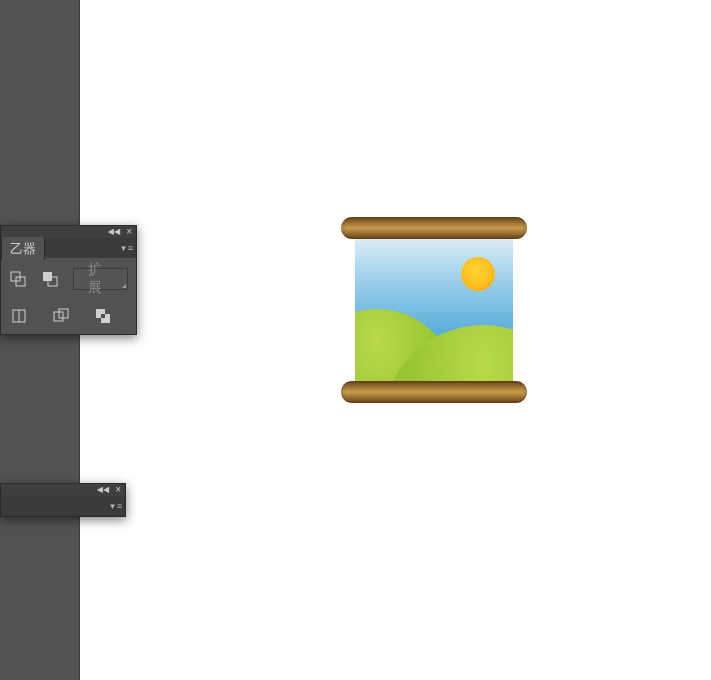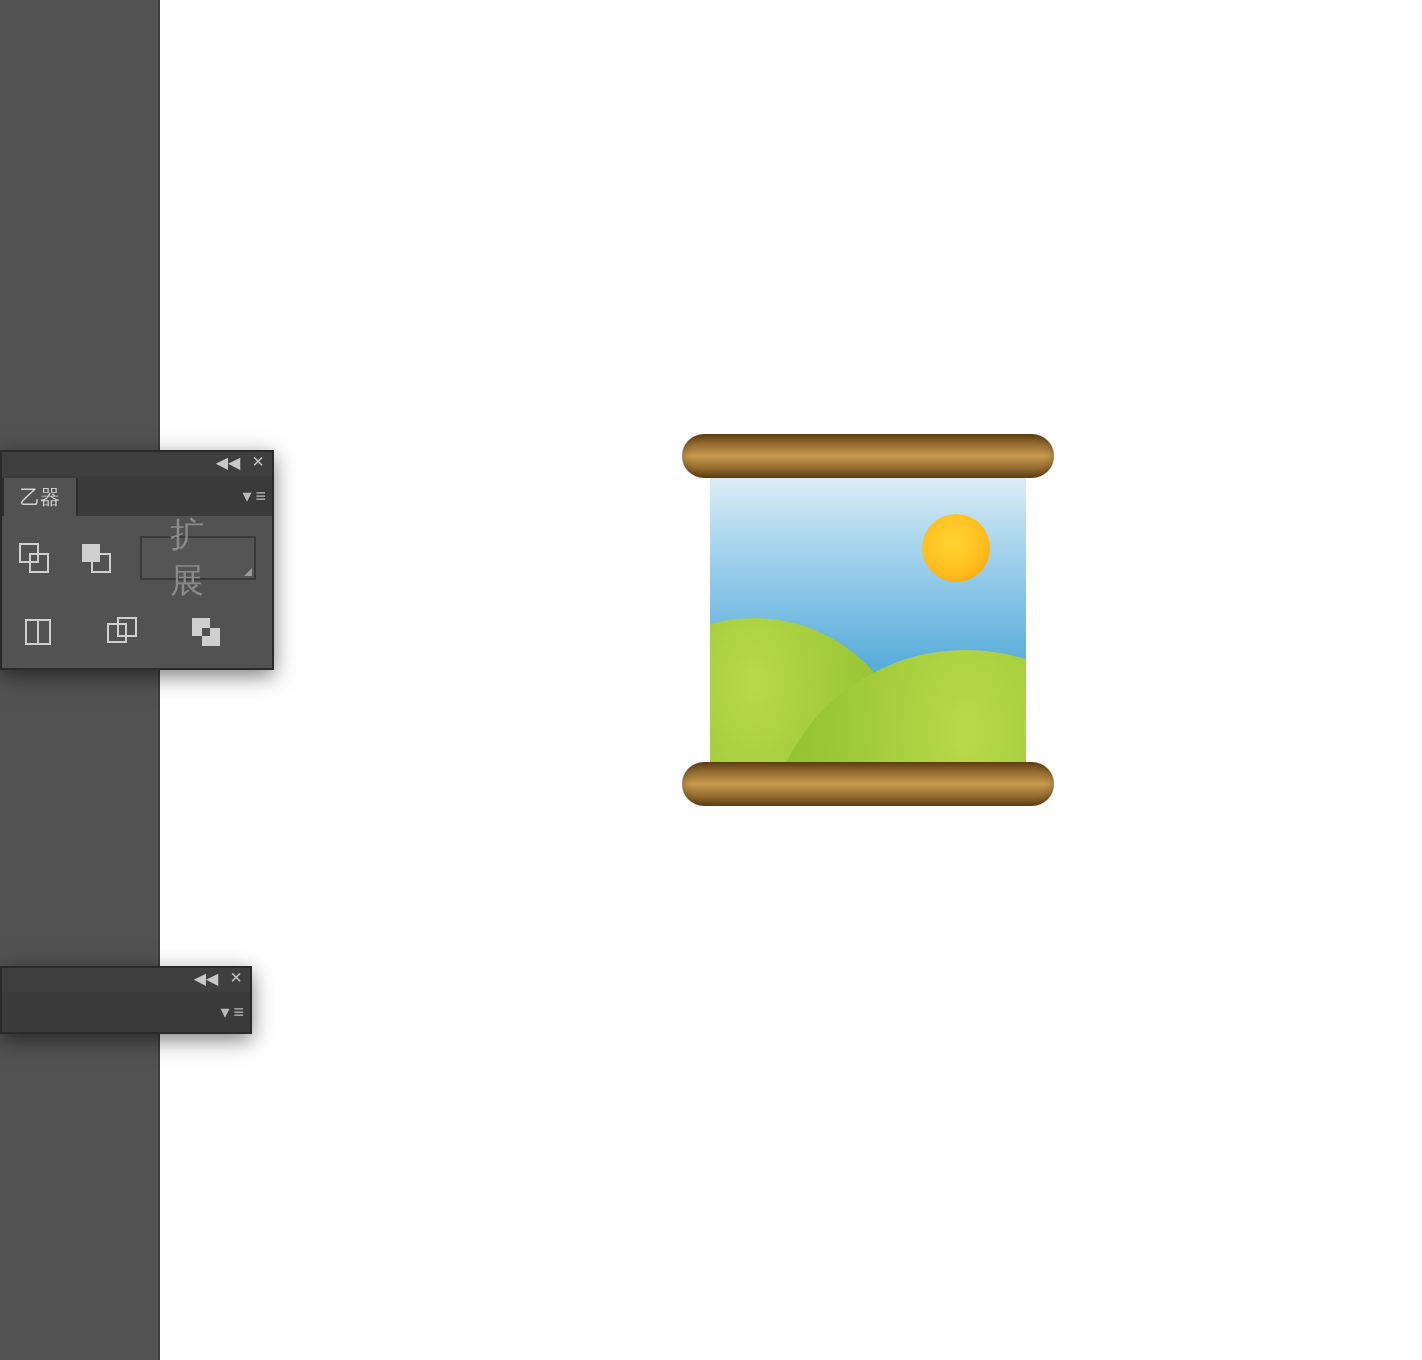"乙器" .tab { font-size: 10px -> 13px }
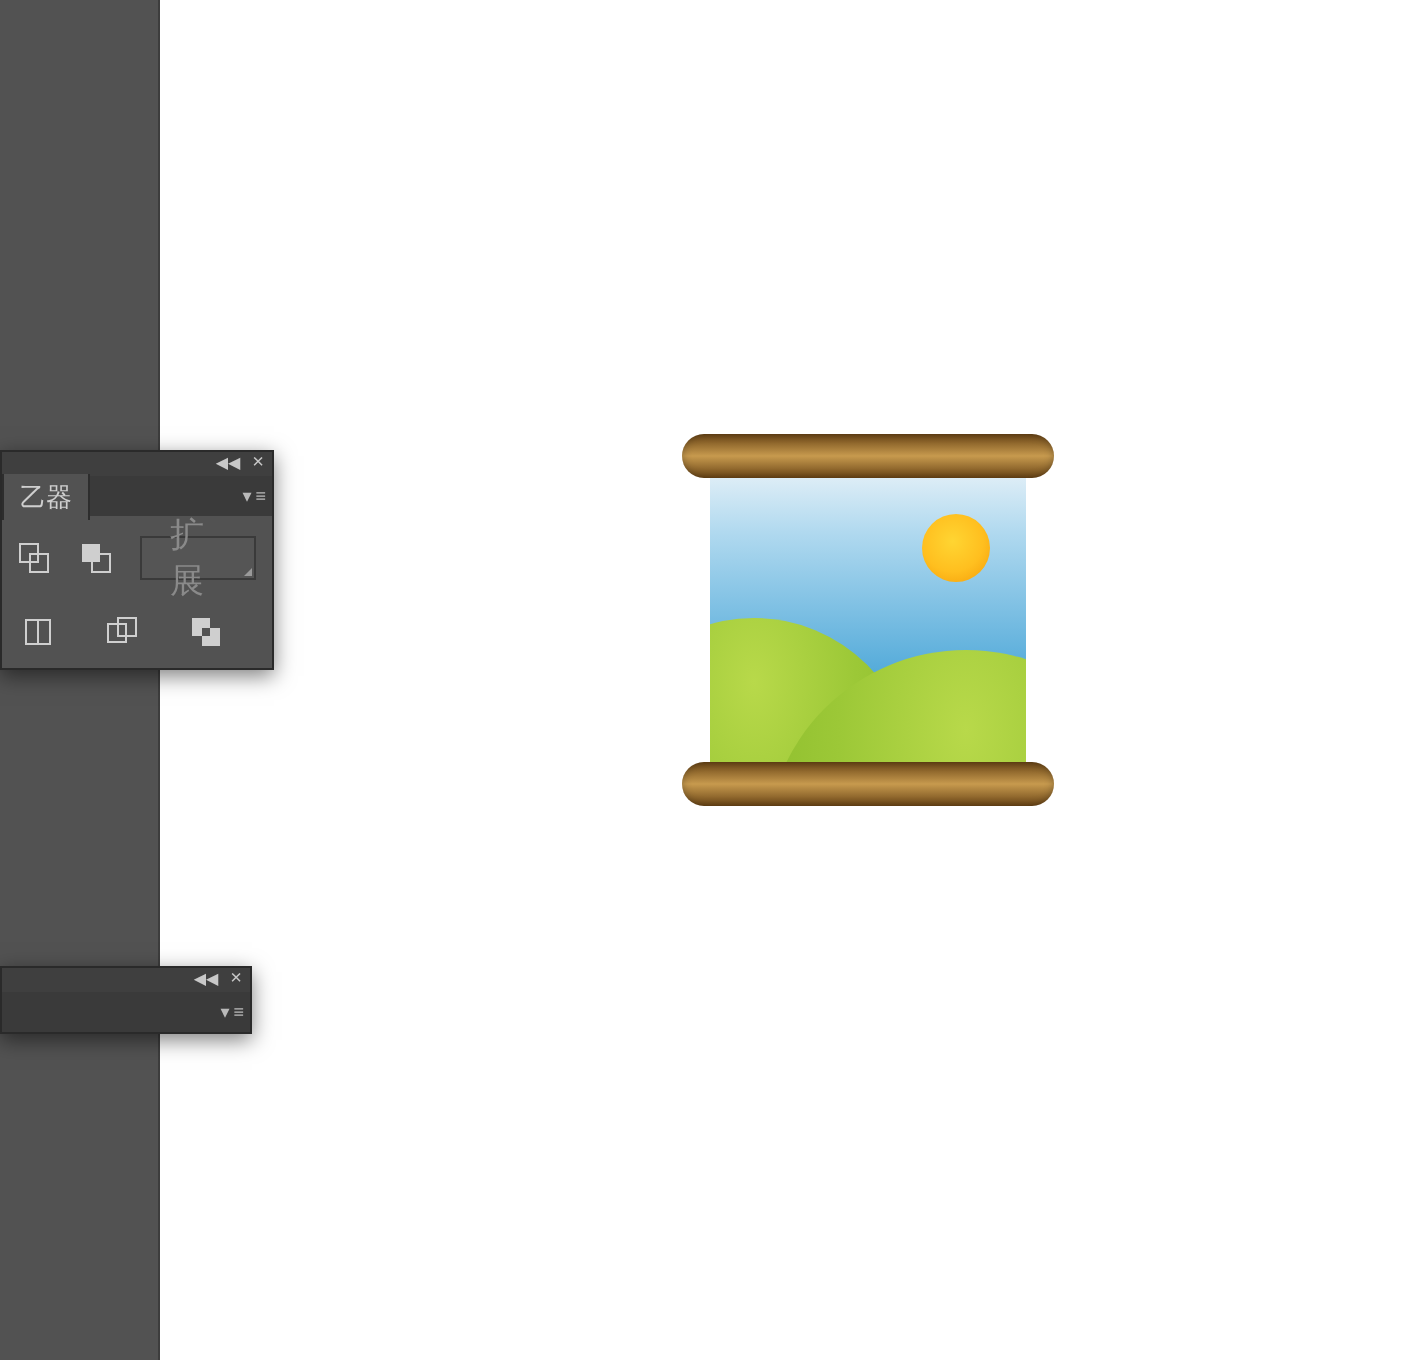"扩展" .btn { font-size: 17px -> 14px }
